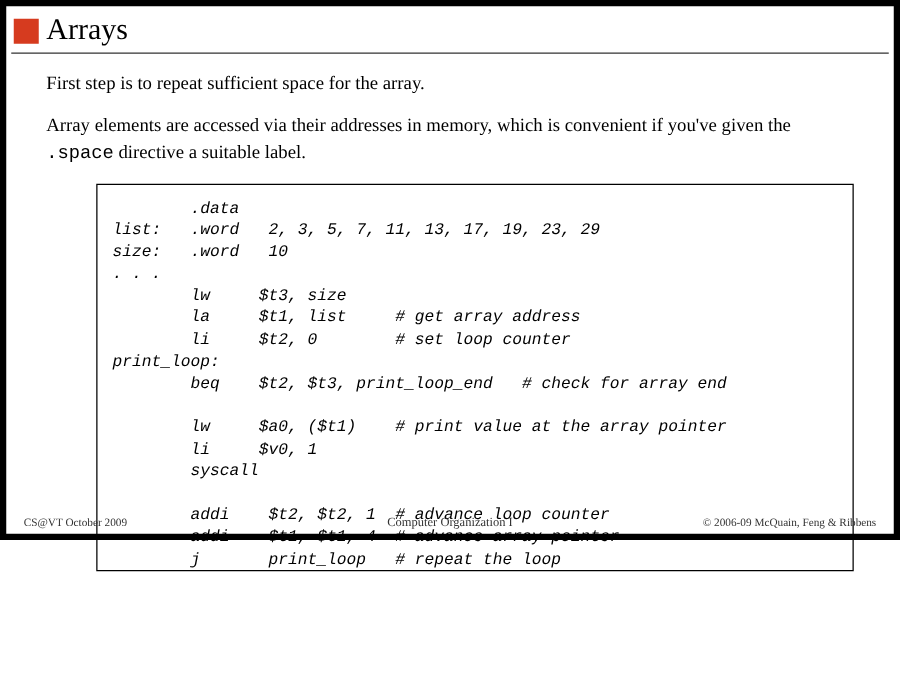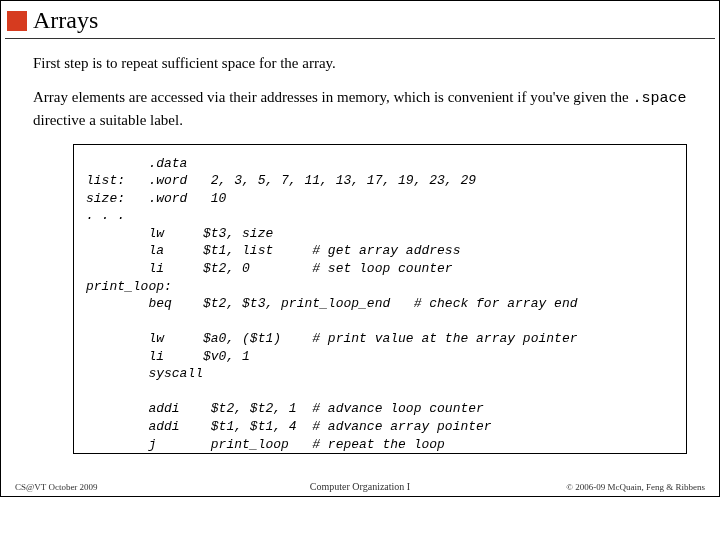"Arrays" .page { border: 1px solid #000000 -> 5px solid #000000; height: 497px -> 432px }
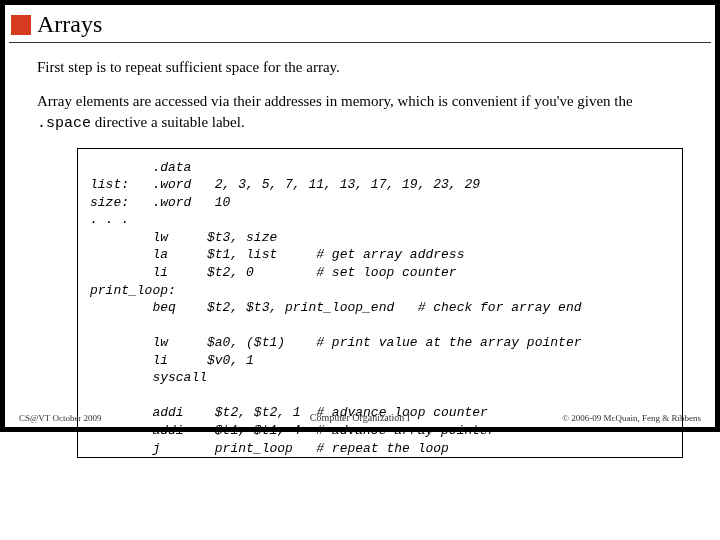"CS@VT October 2009" .footer { align-items: flex-end -> center }
